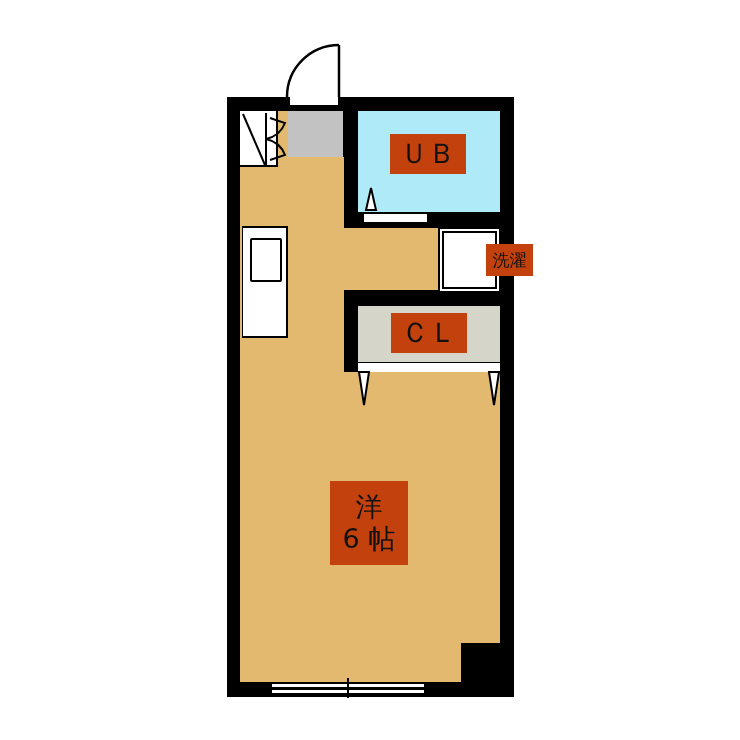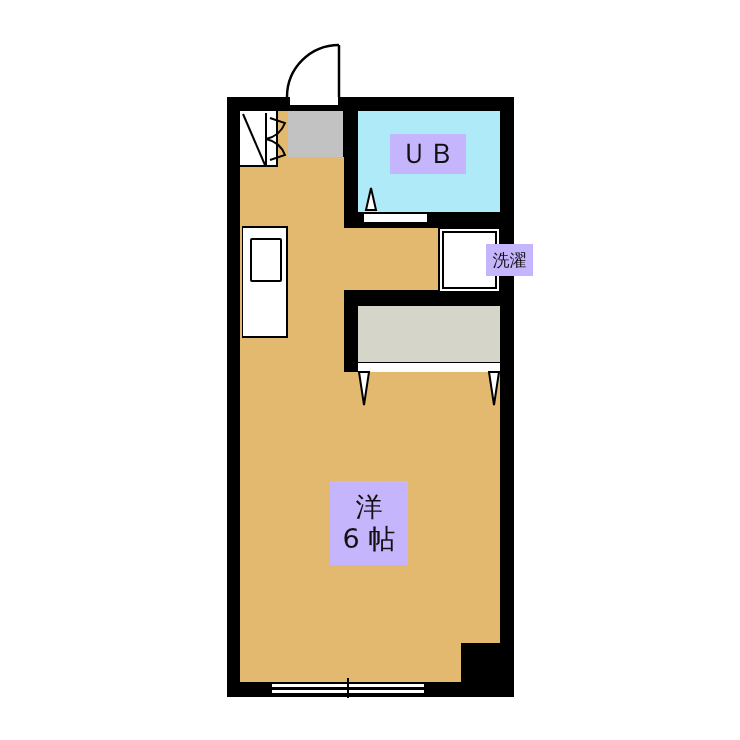"ＵＢ" .label { background: #c4b5fd -> #c2410c }
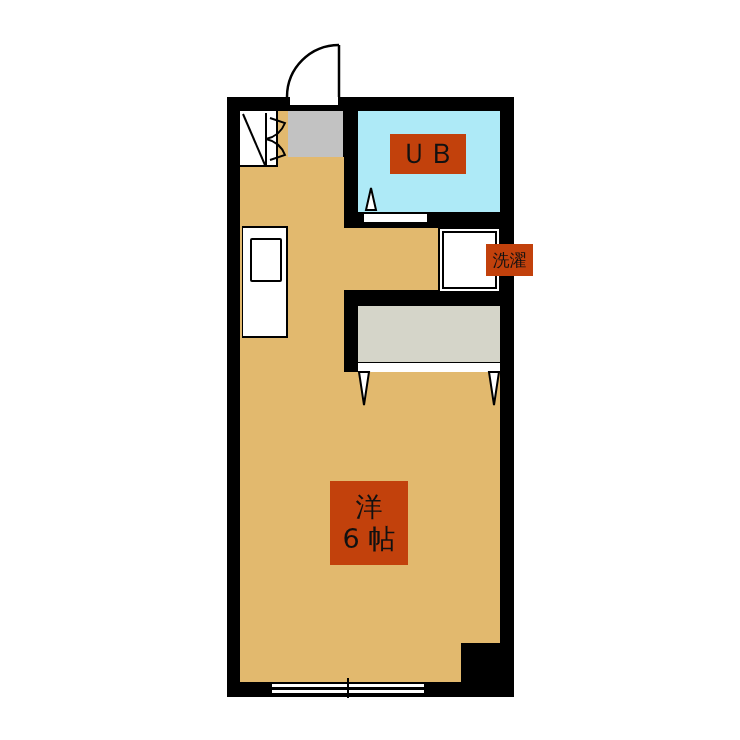"ＣＬ" div.abs { html: none -> <div>ＣＬ</div> }
